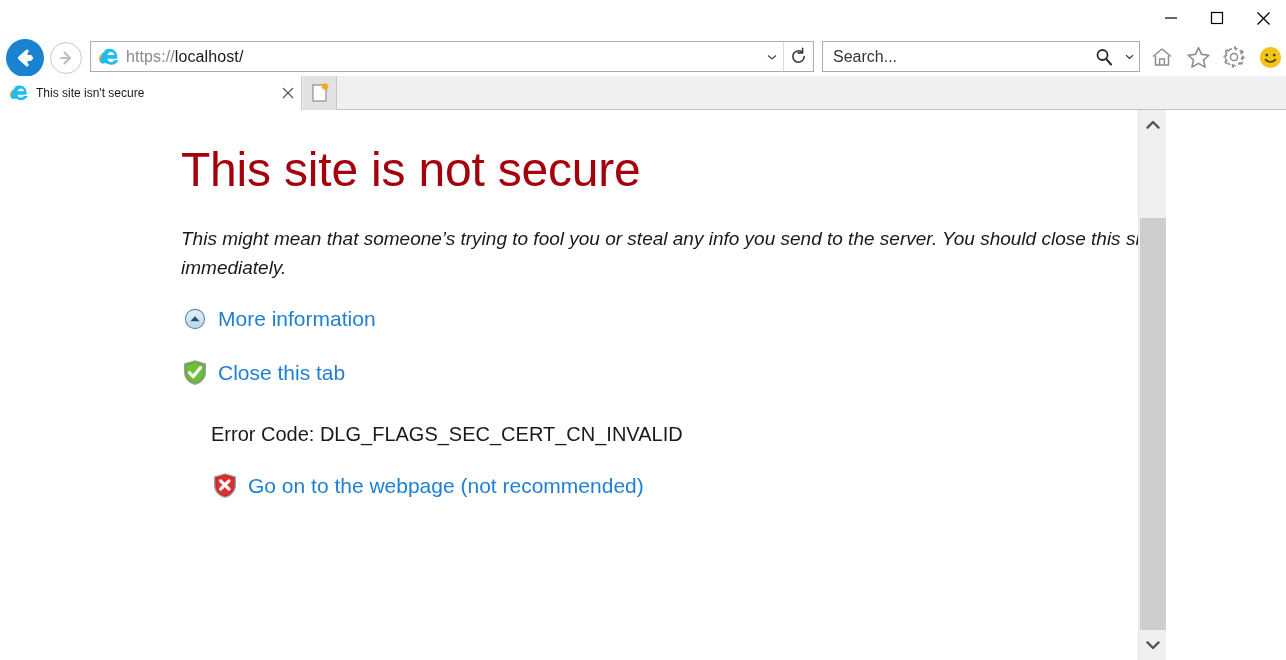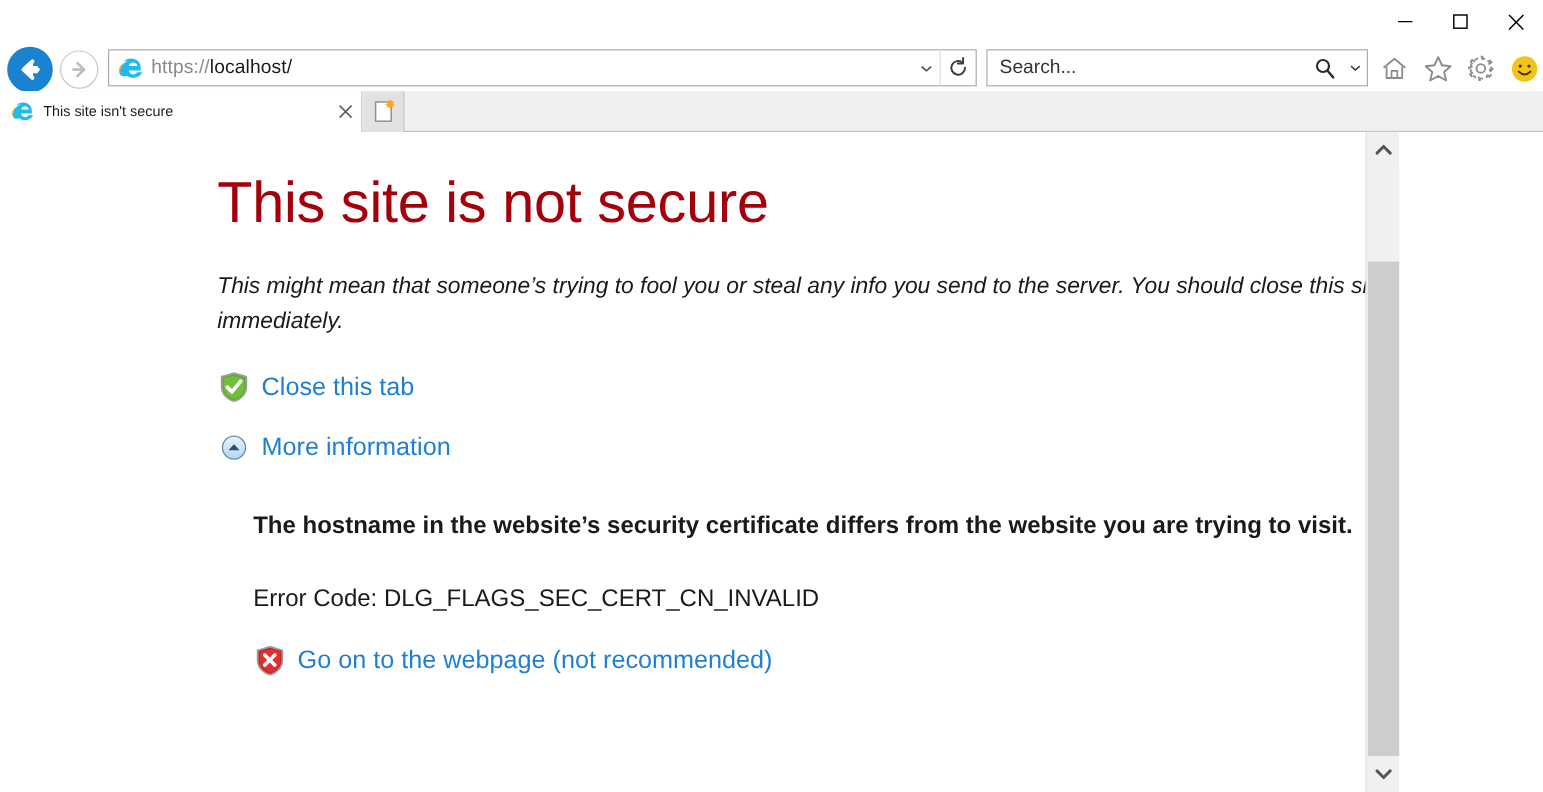"Close this tab" div.linkrow { order: before "More information" -> after "More information" }
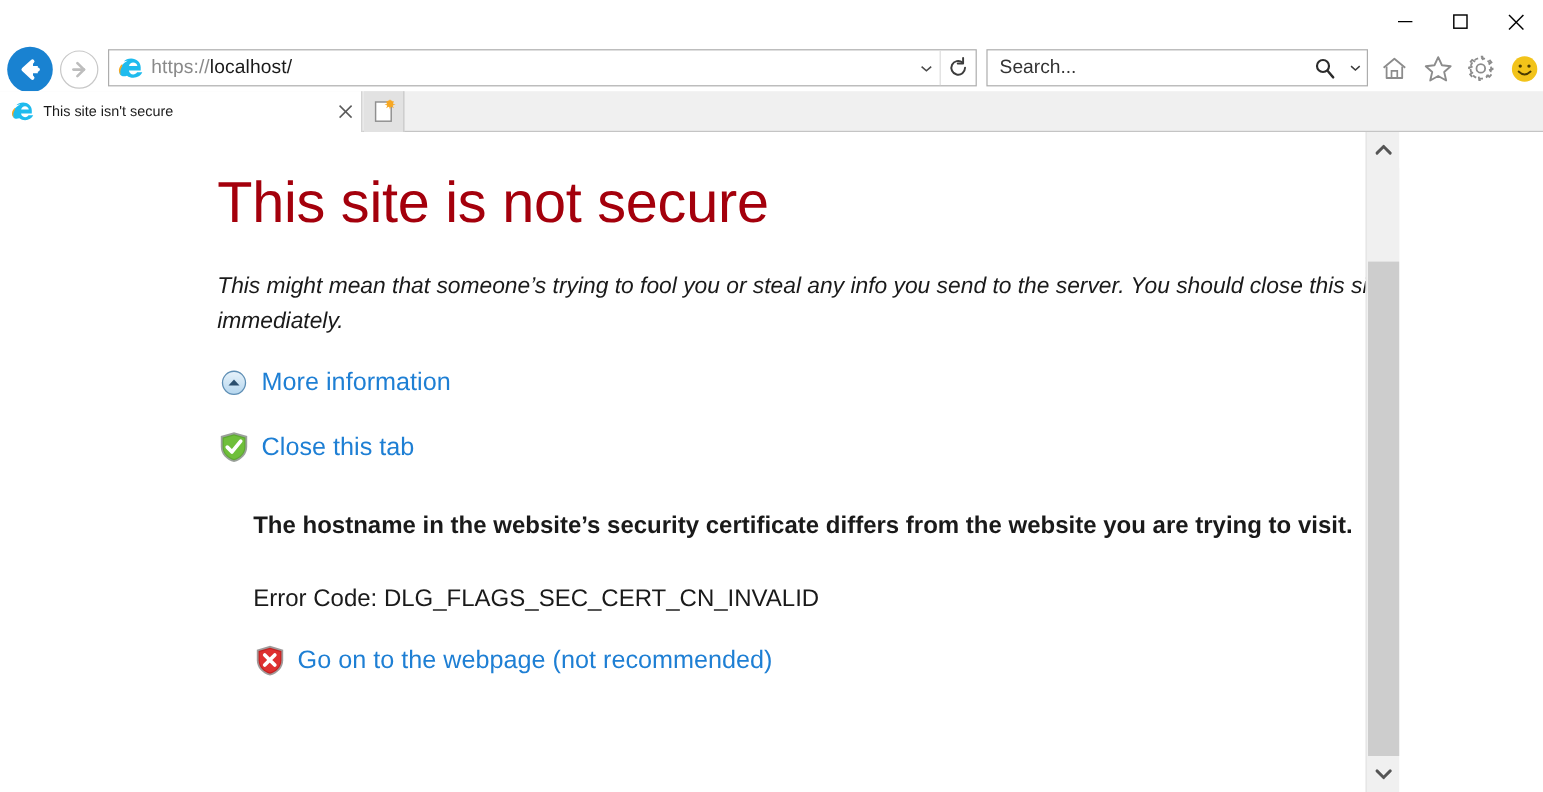"The hostname in the website’s" p.detail-title { html: <p>The hostname in the website’s security certificate differs from the website you are trying to visit.</p> -> none }
